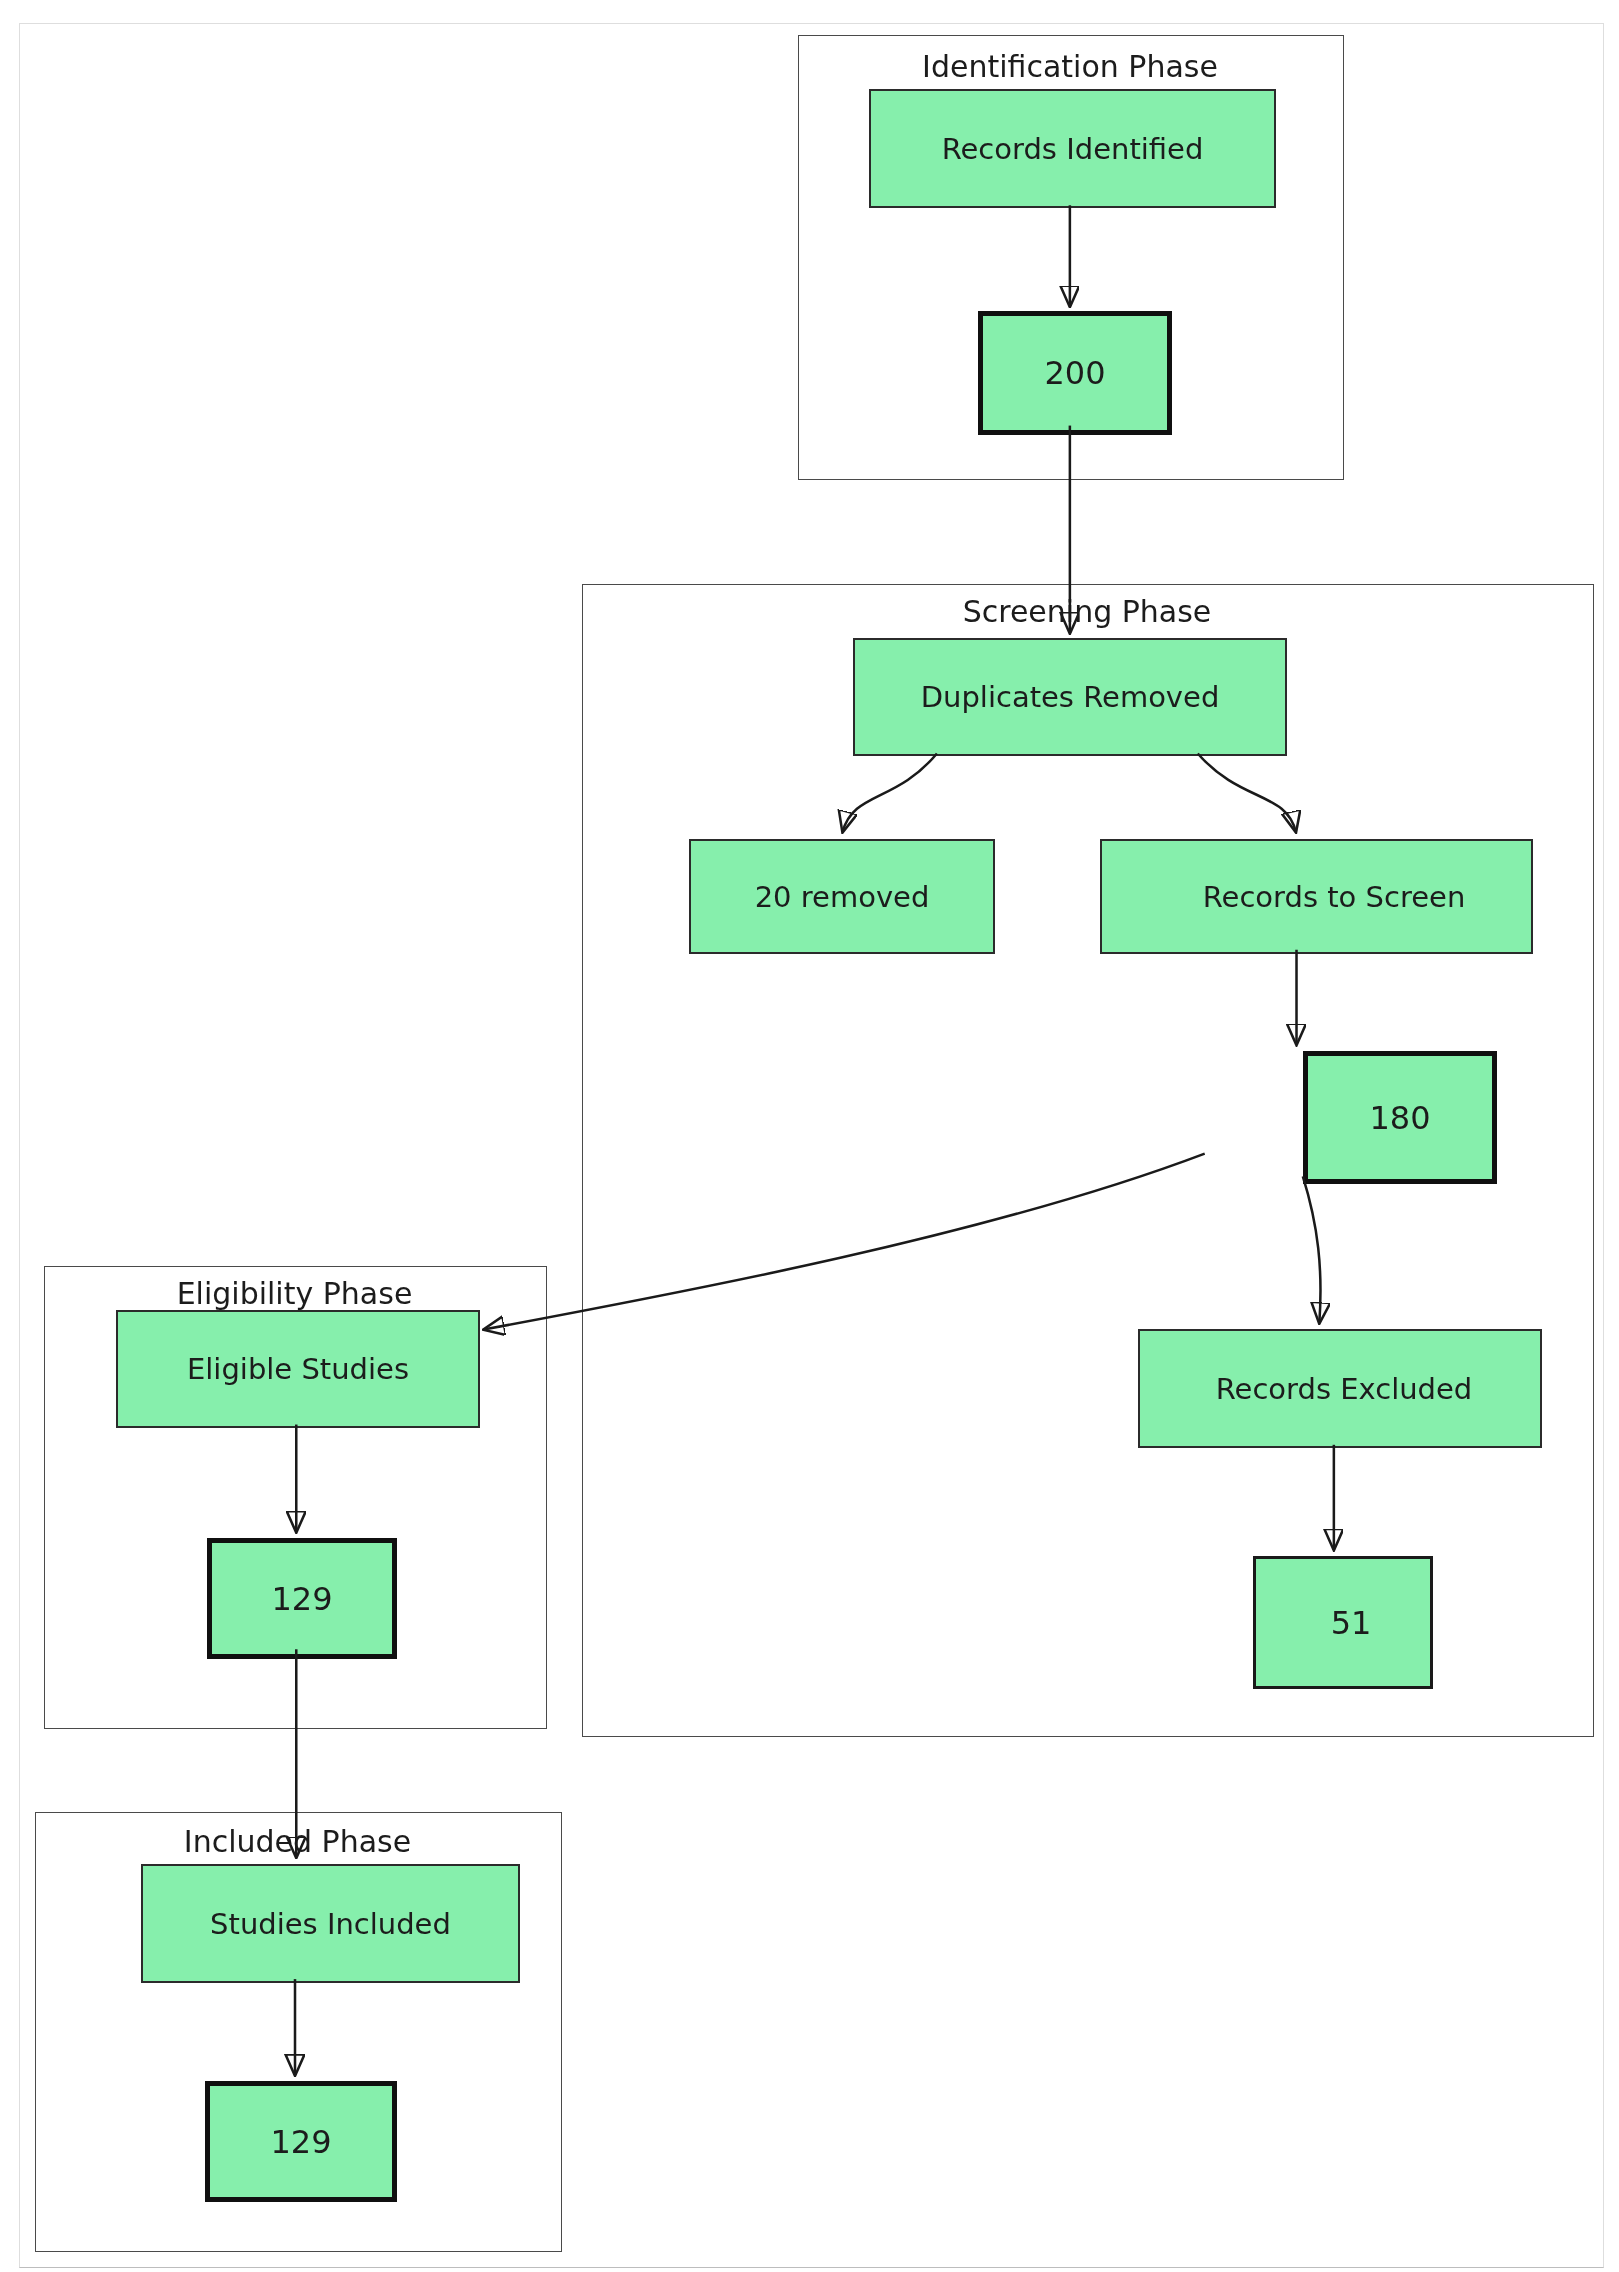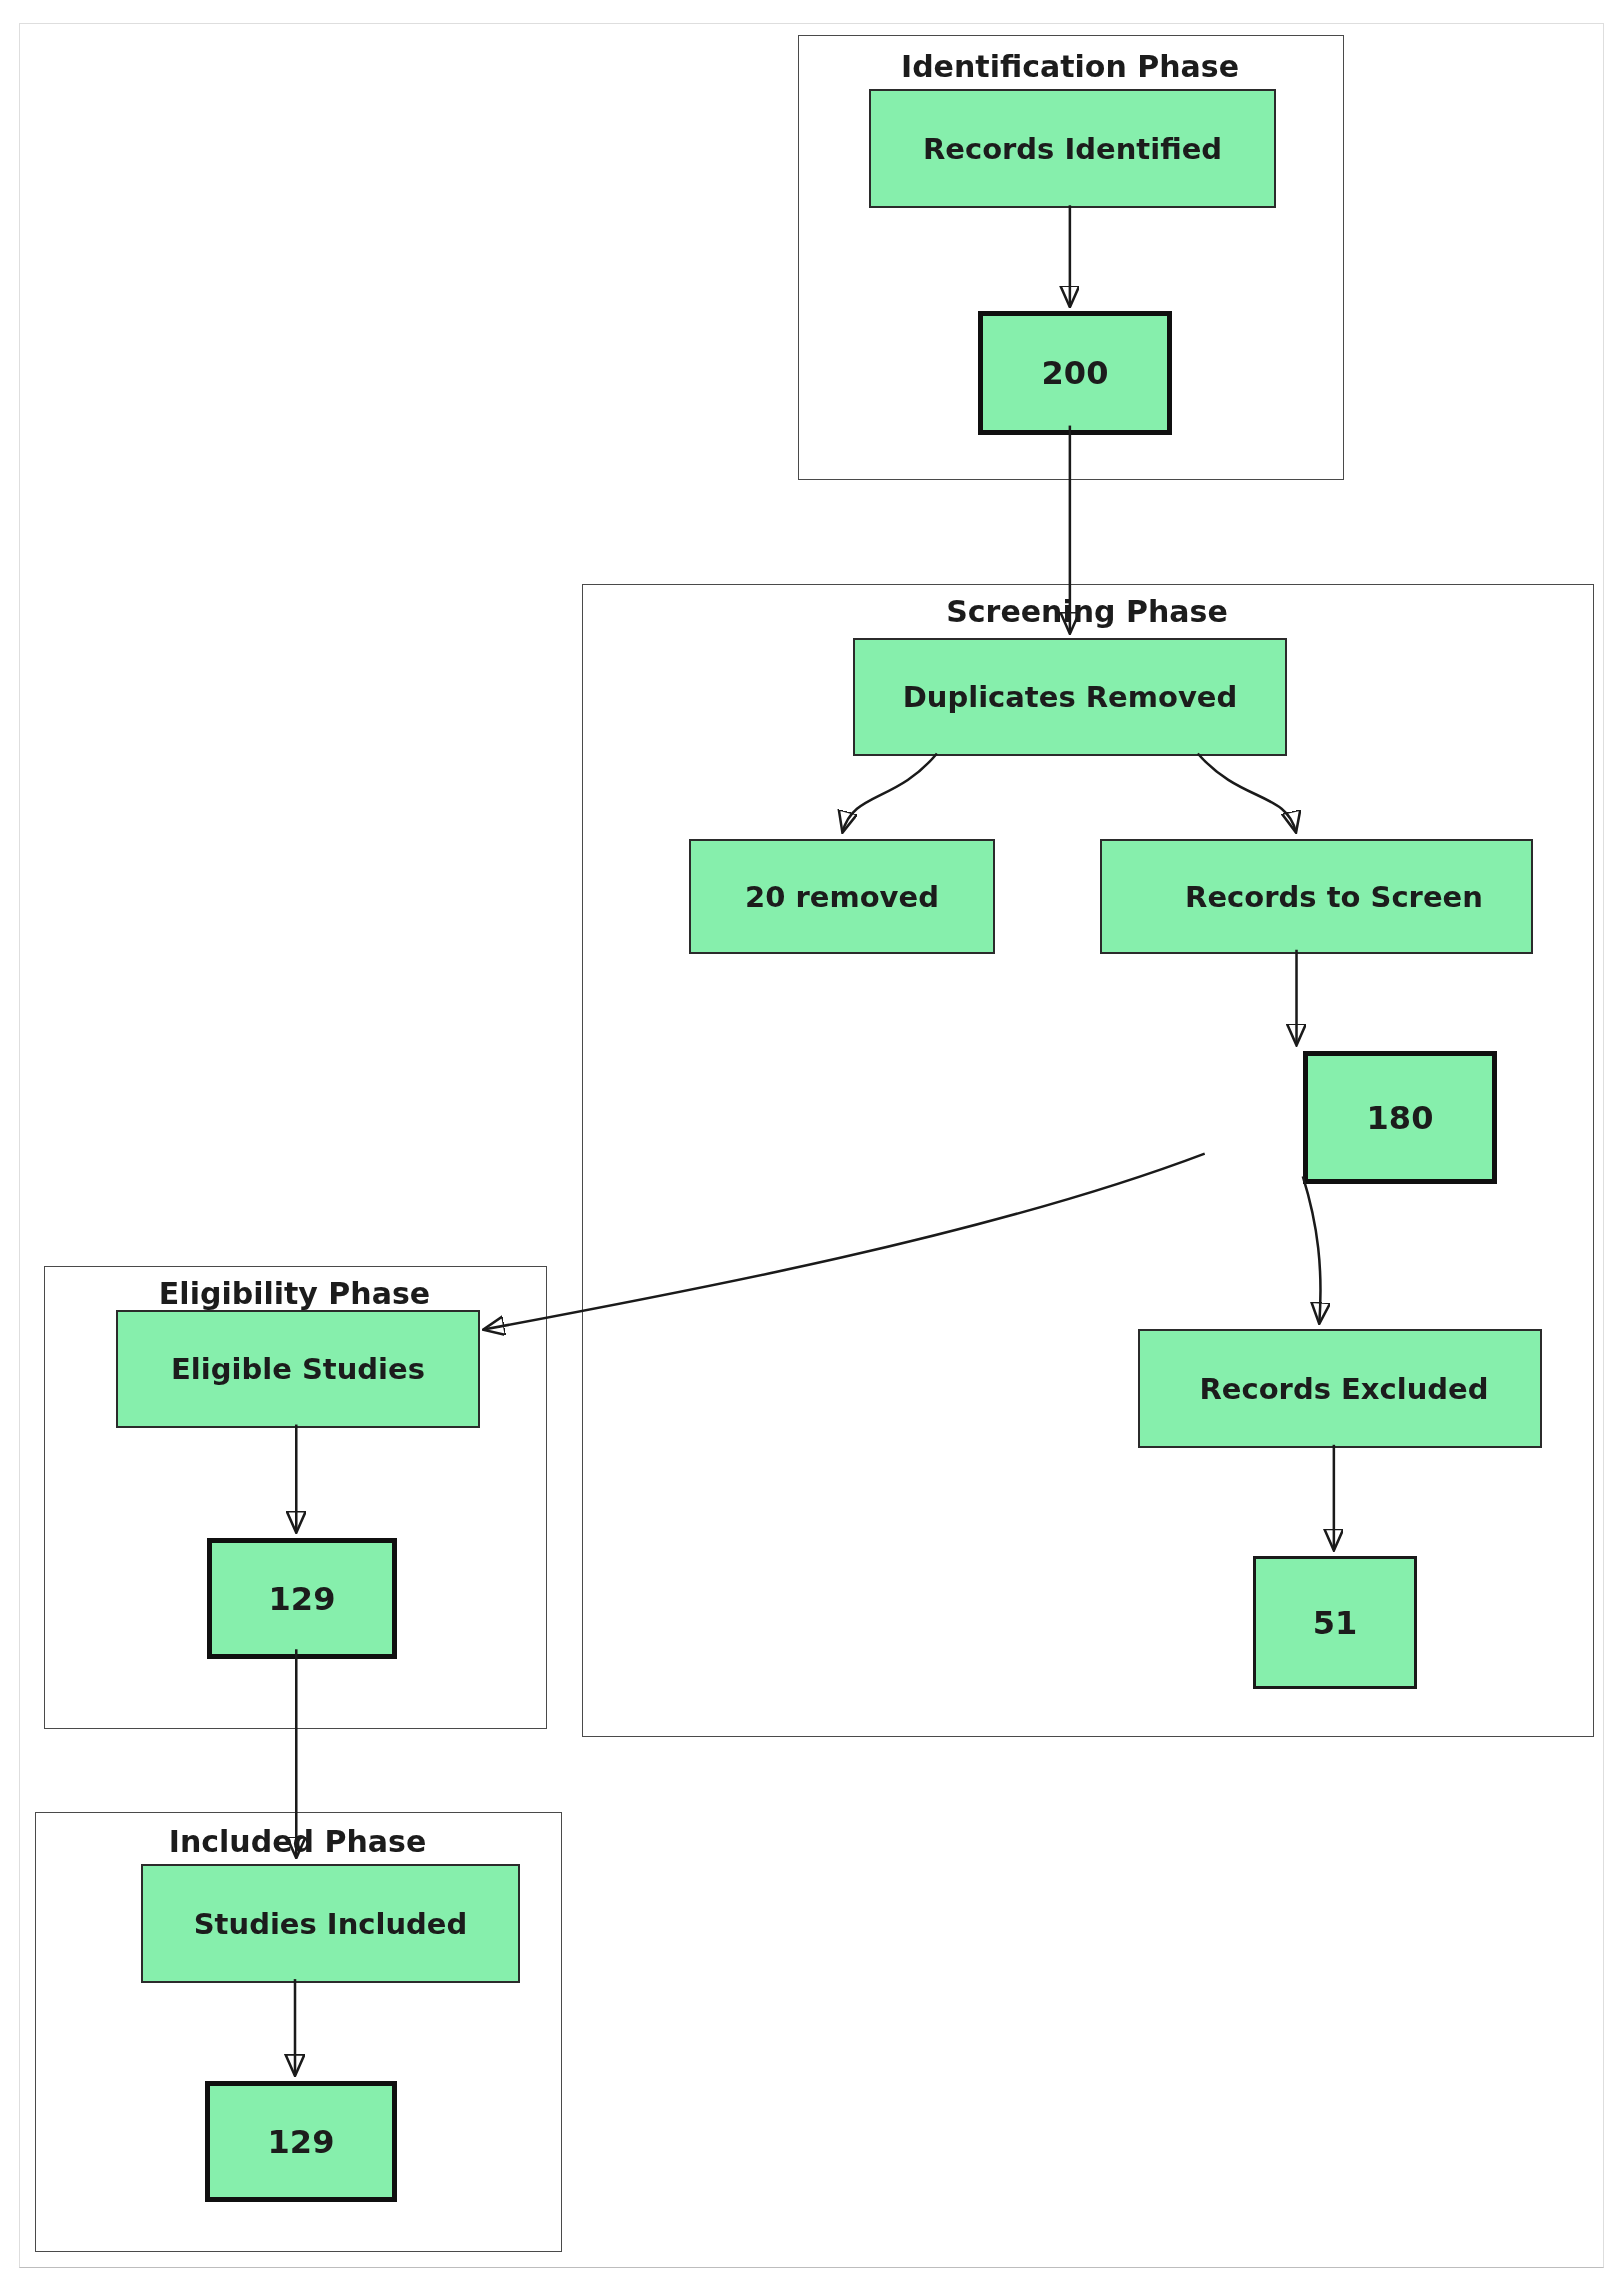"Identification Phase" .canvas { font-weight: bold -> none }
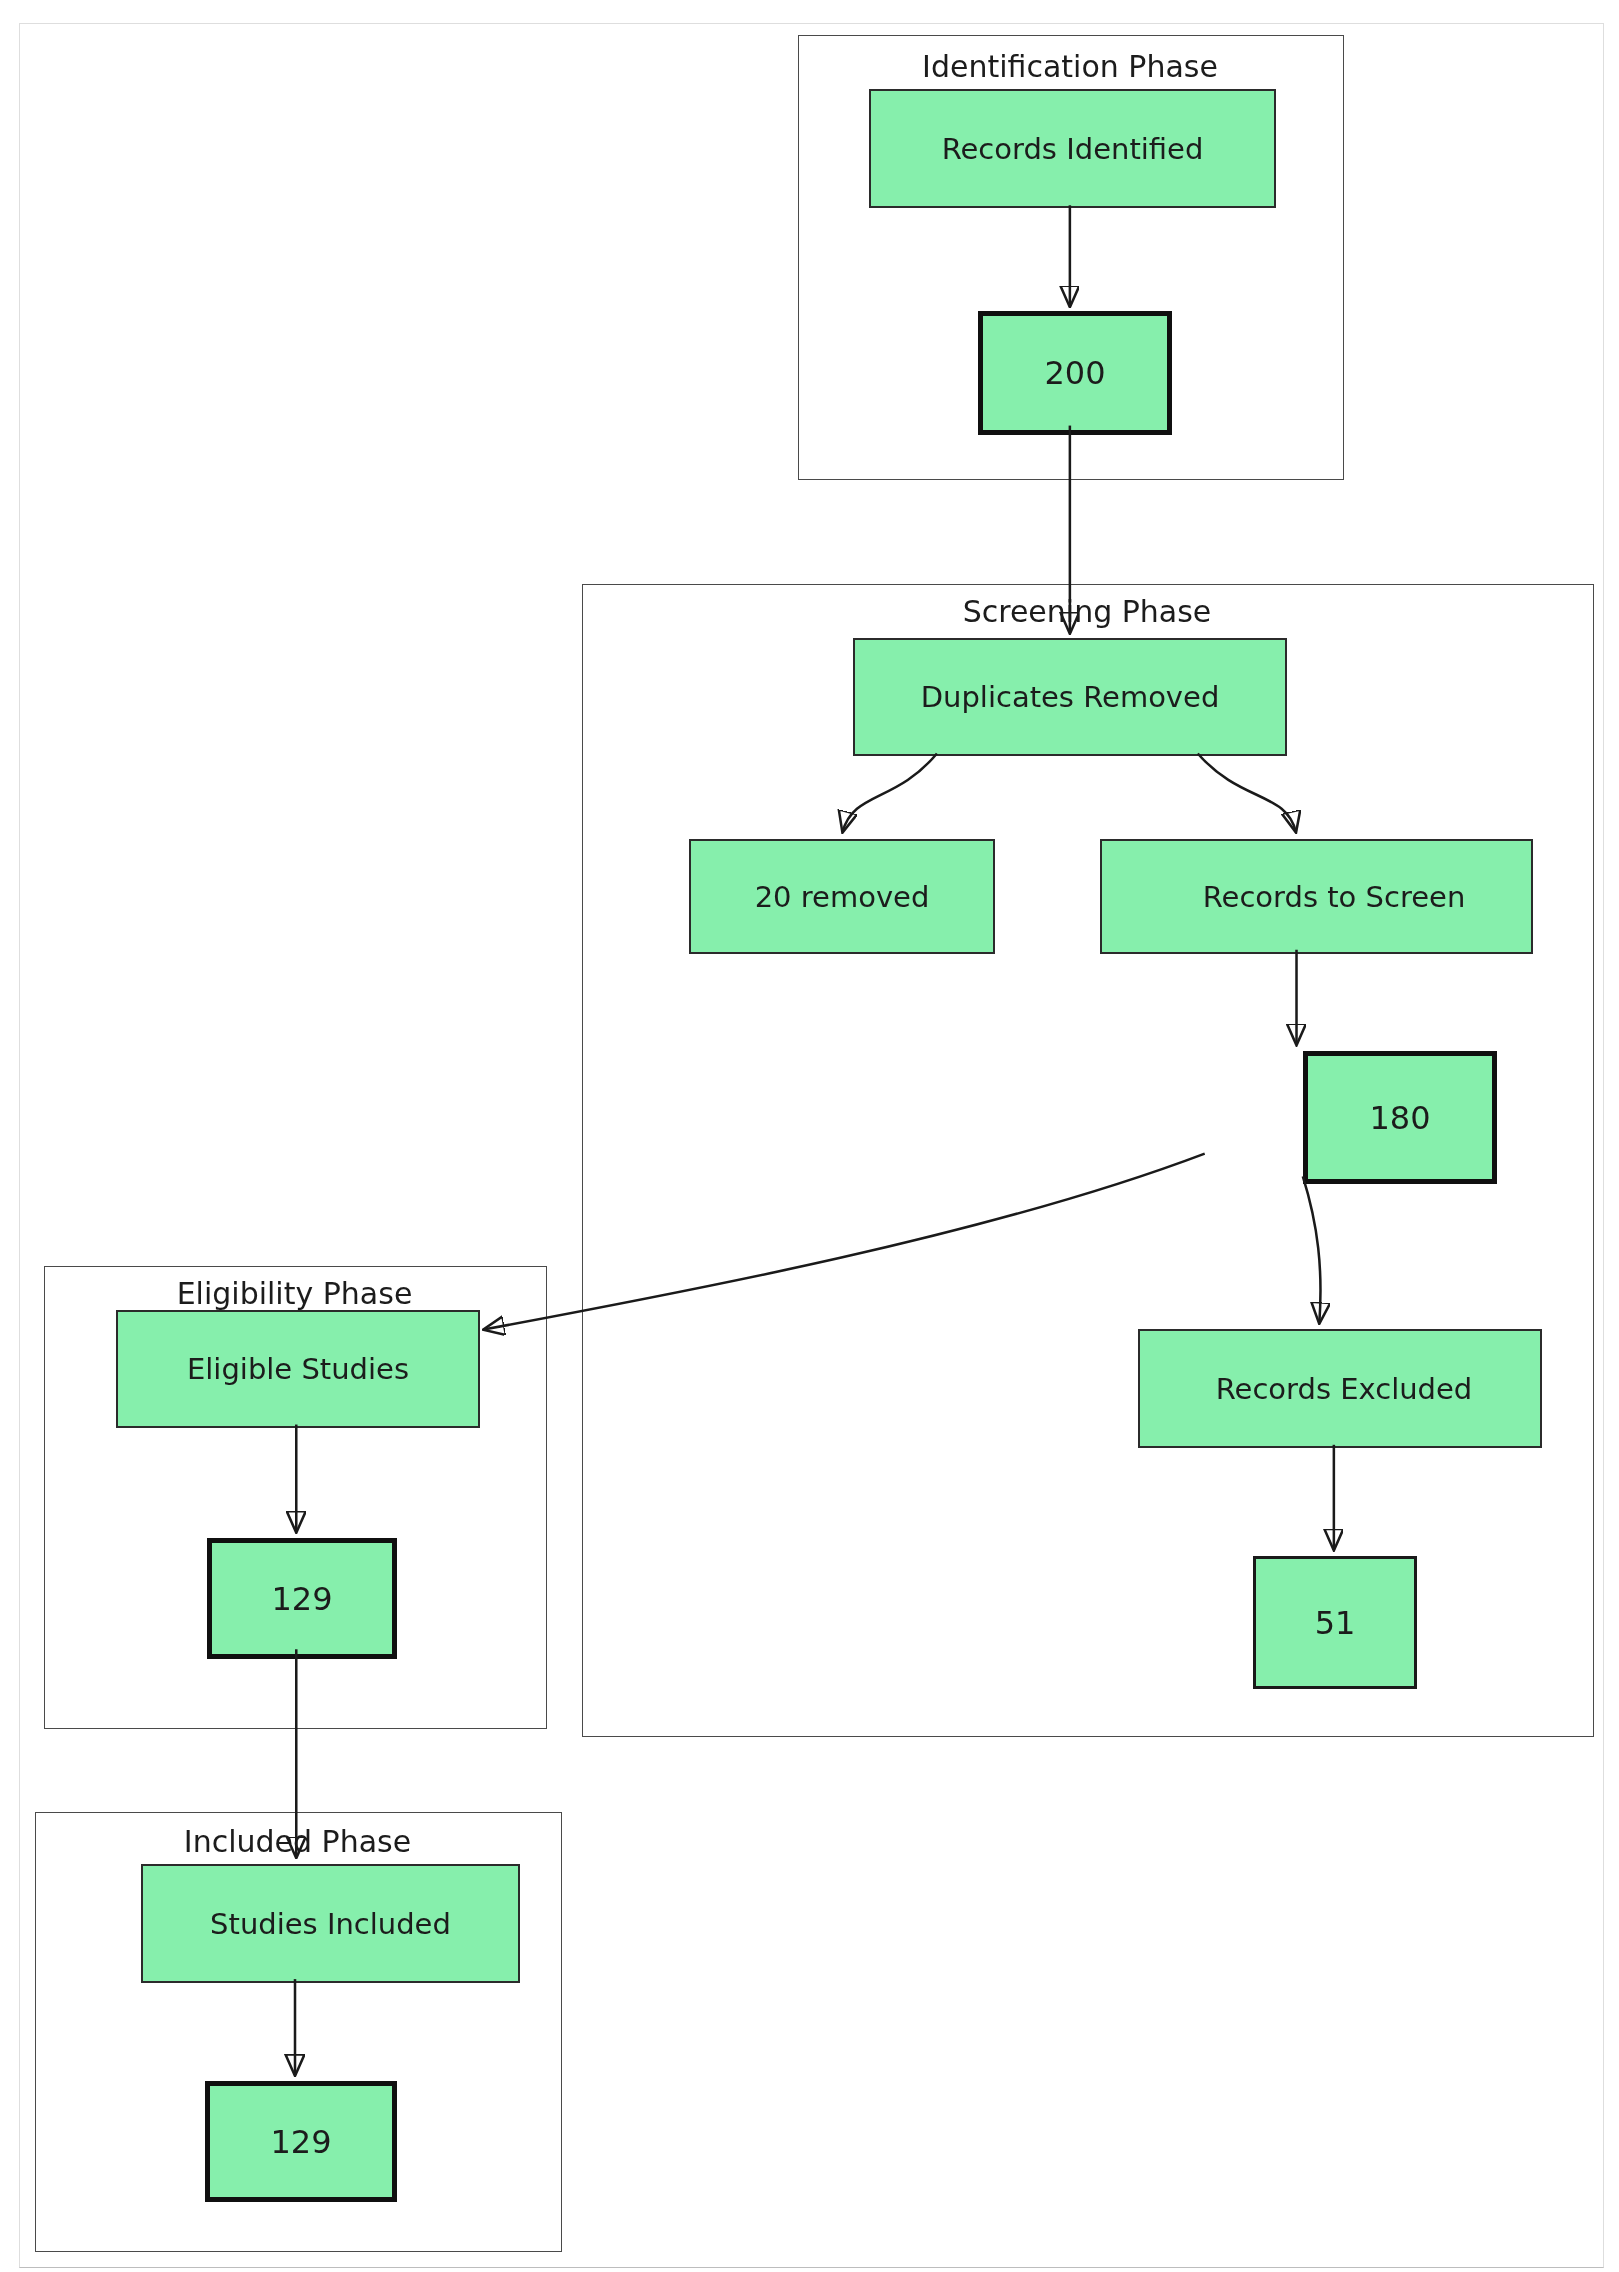"51" div.box { padding-left: none -> 16px }
